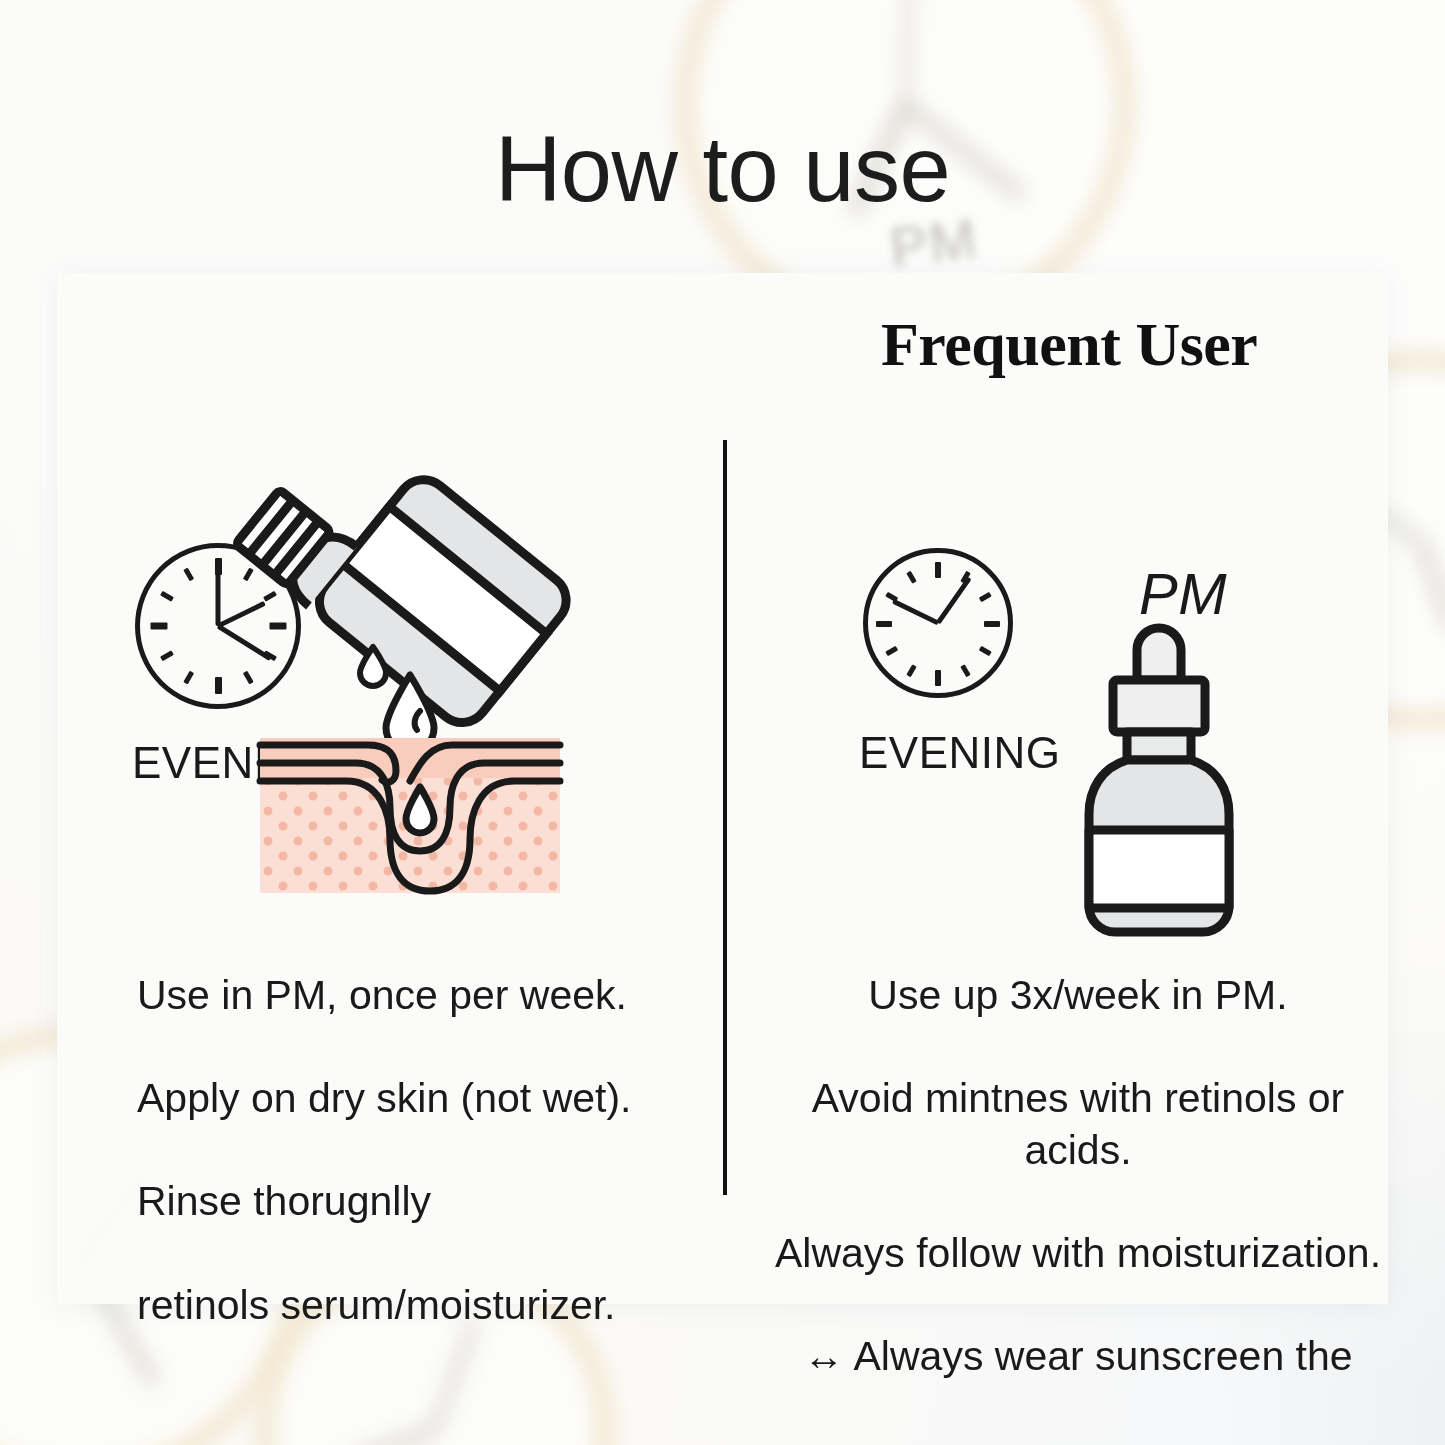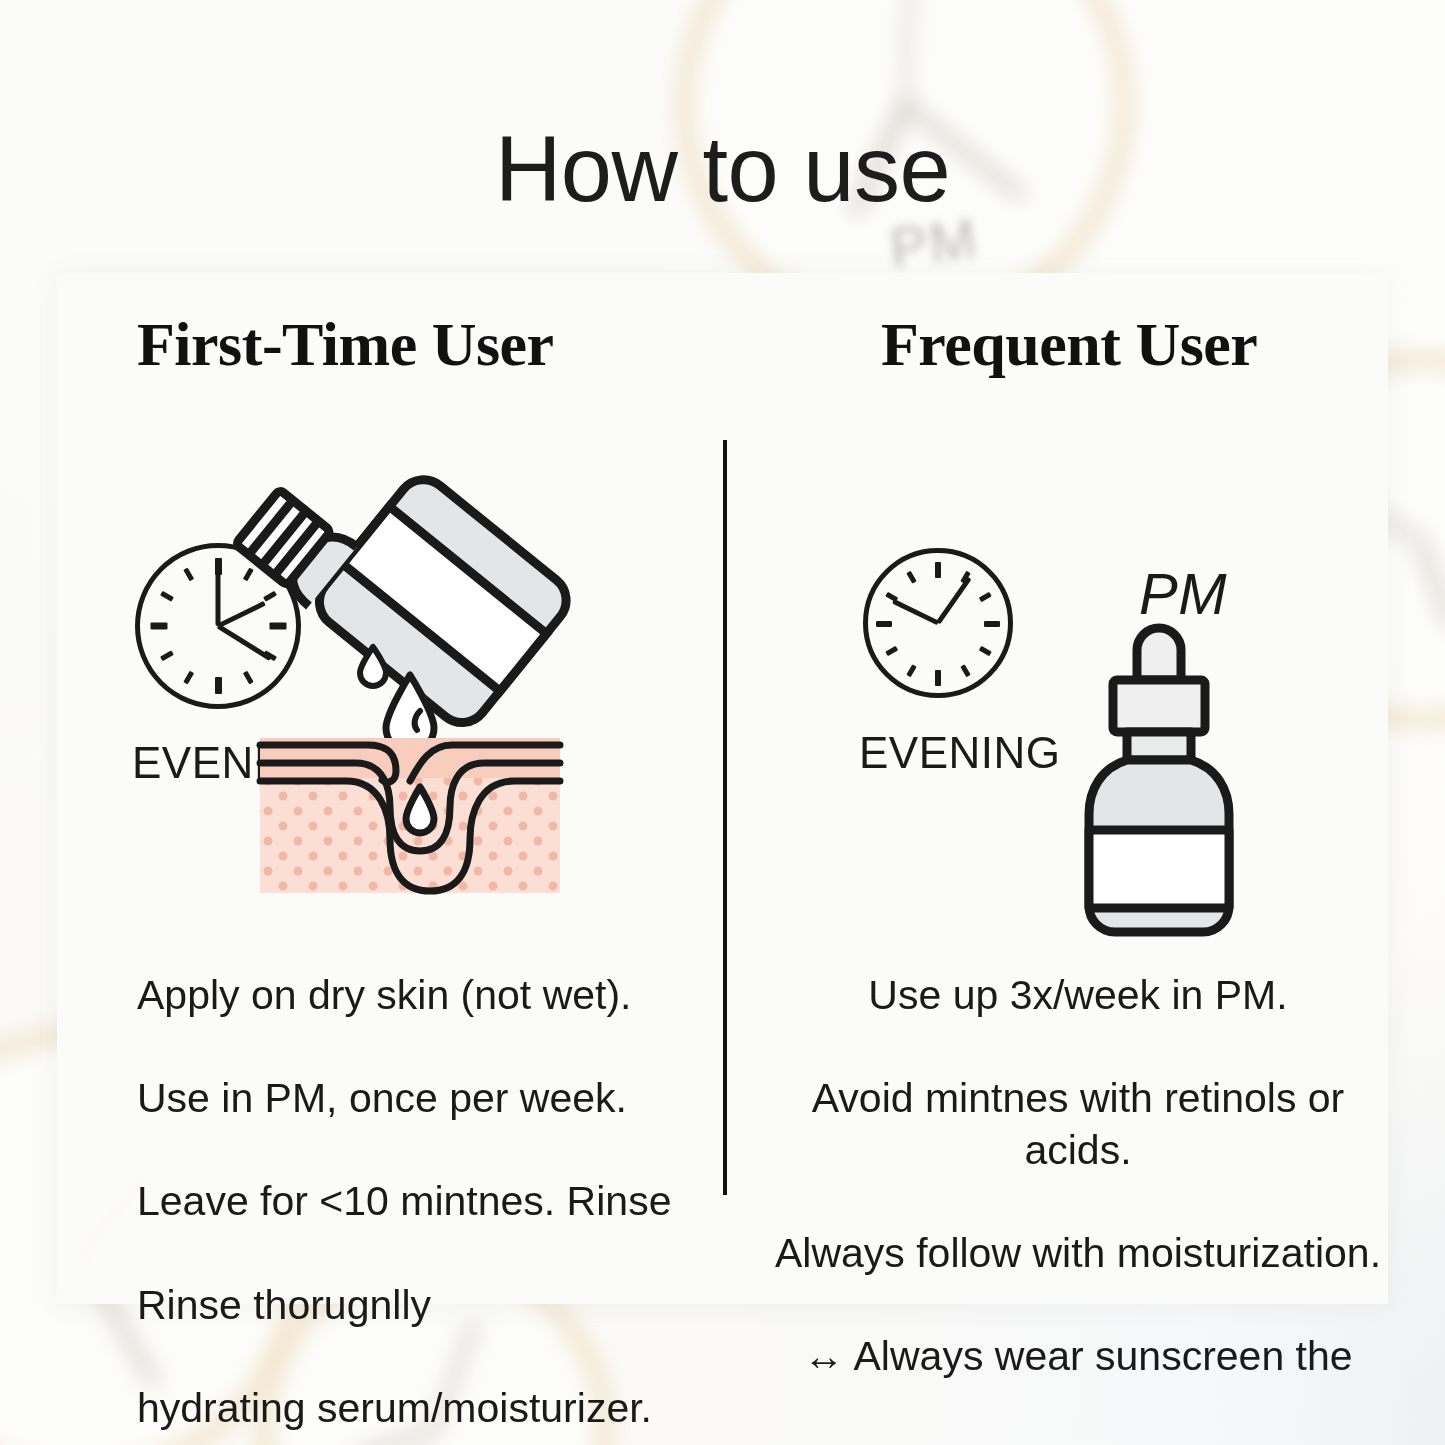"First-Time User" div.col-heading { html: <div>First-Time User</div> -> none }
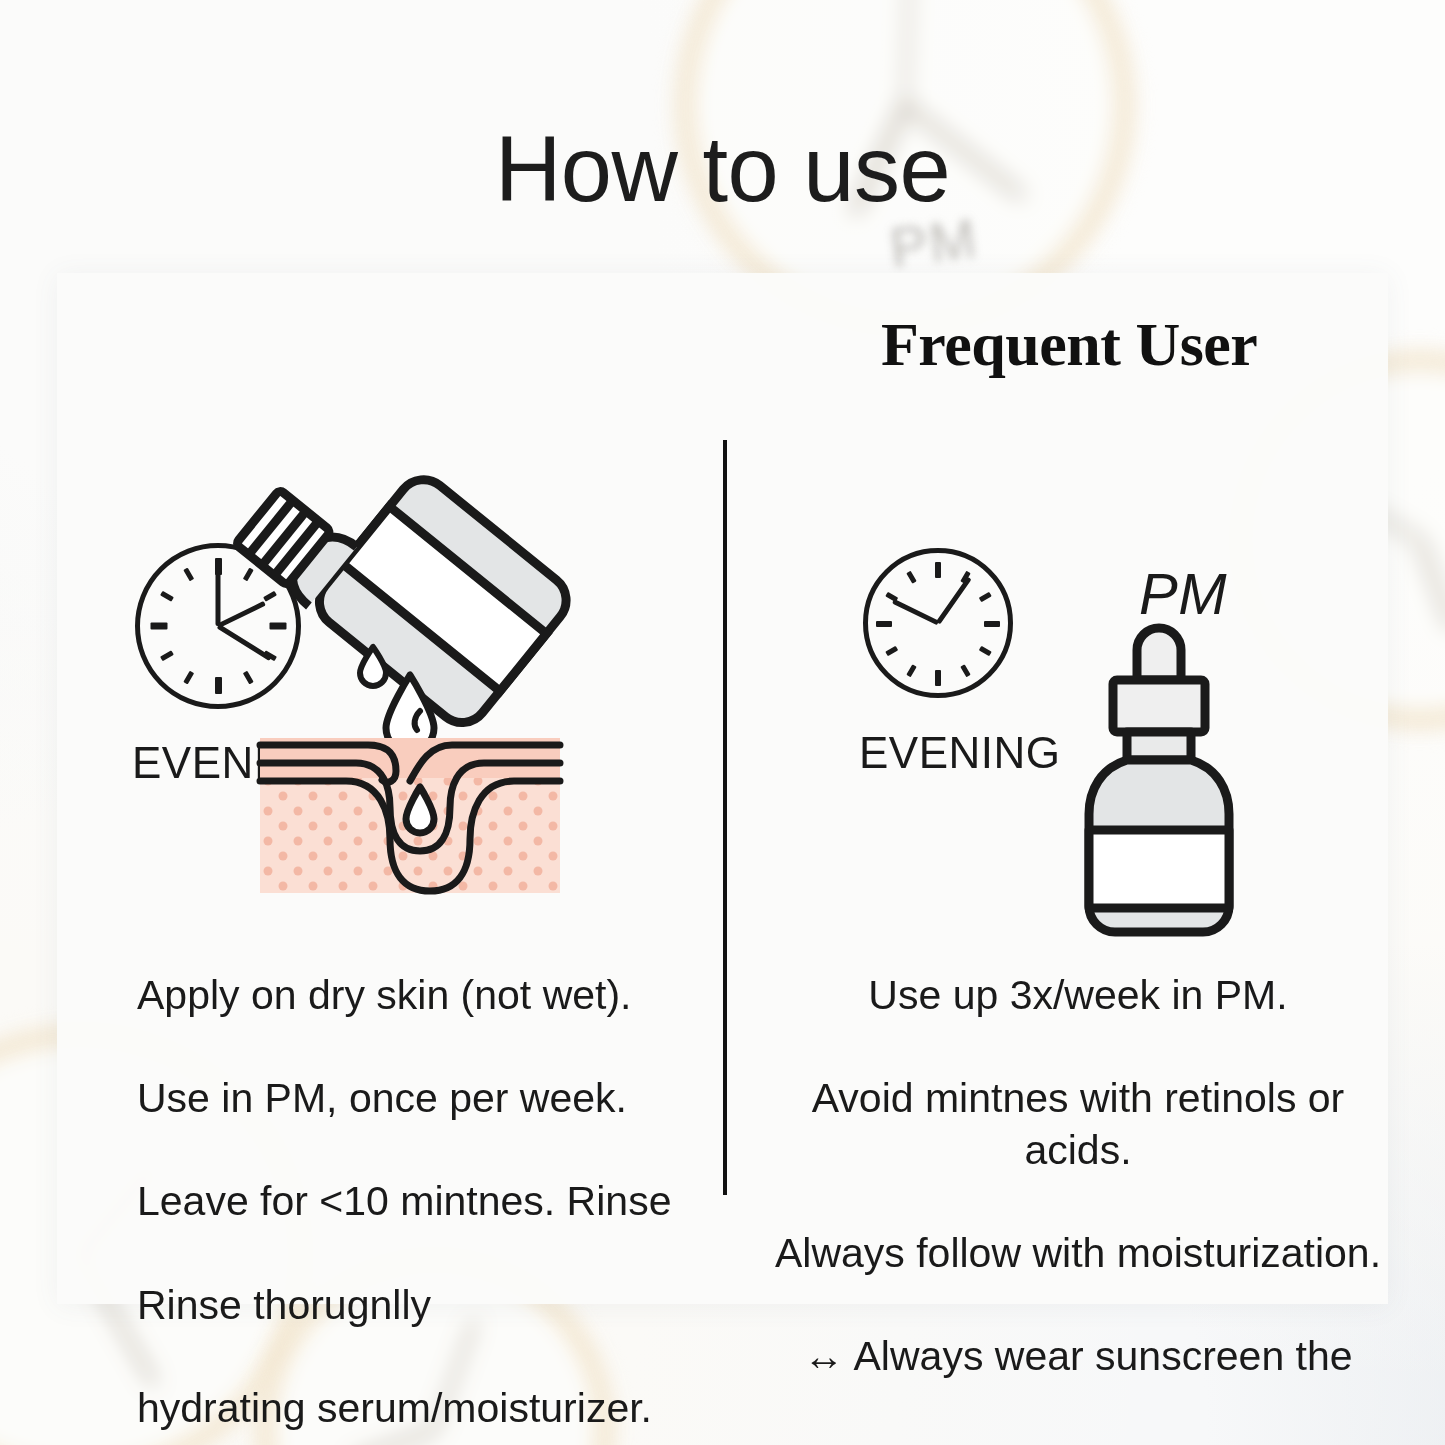"Apply on dry skin (not" span.line { order: before "Use in PM, once per" -> after "Use in PM, once per" }
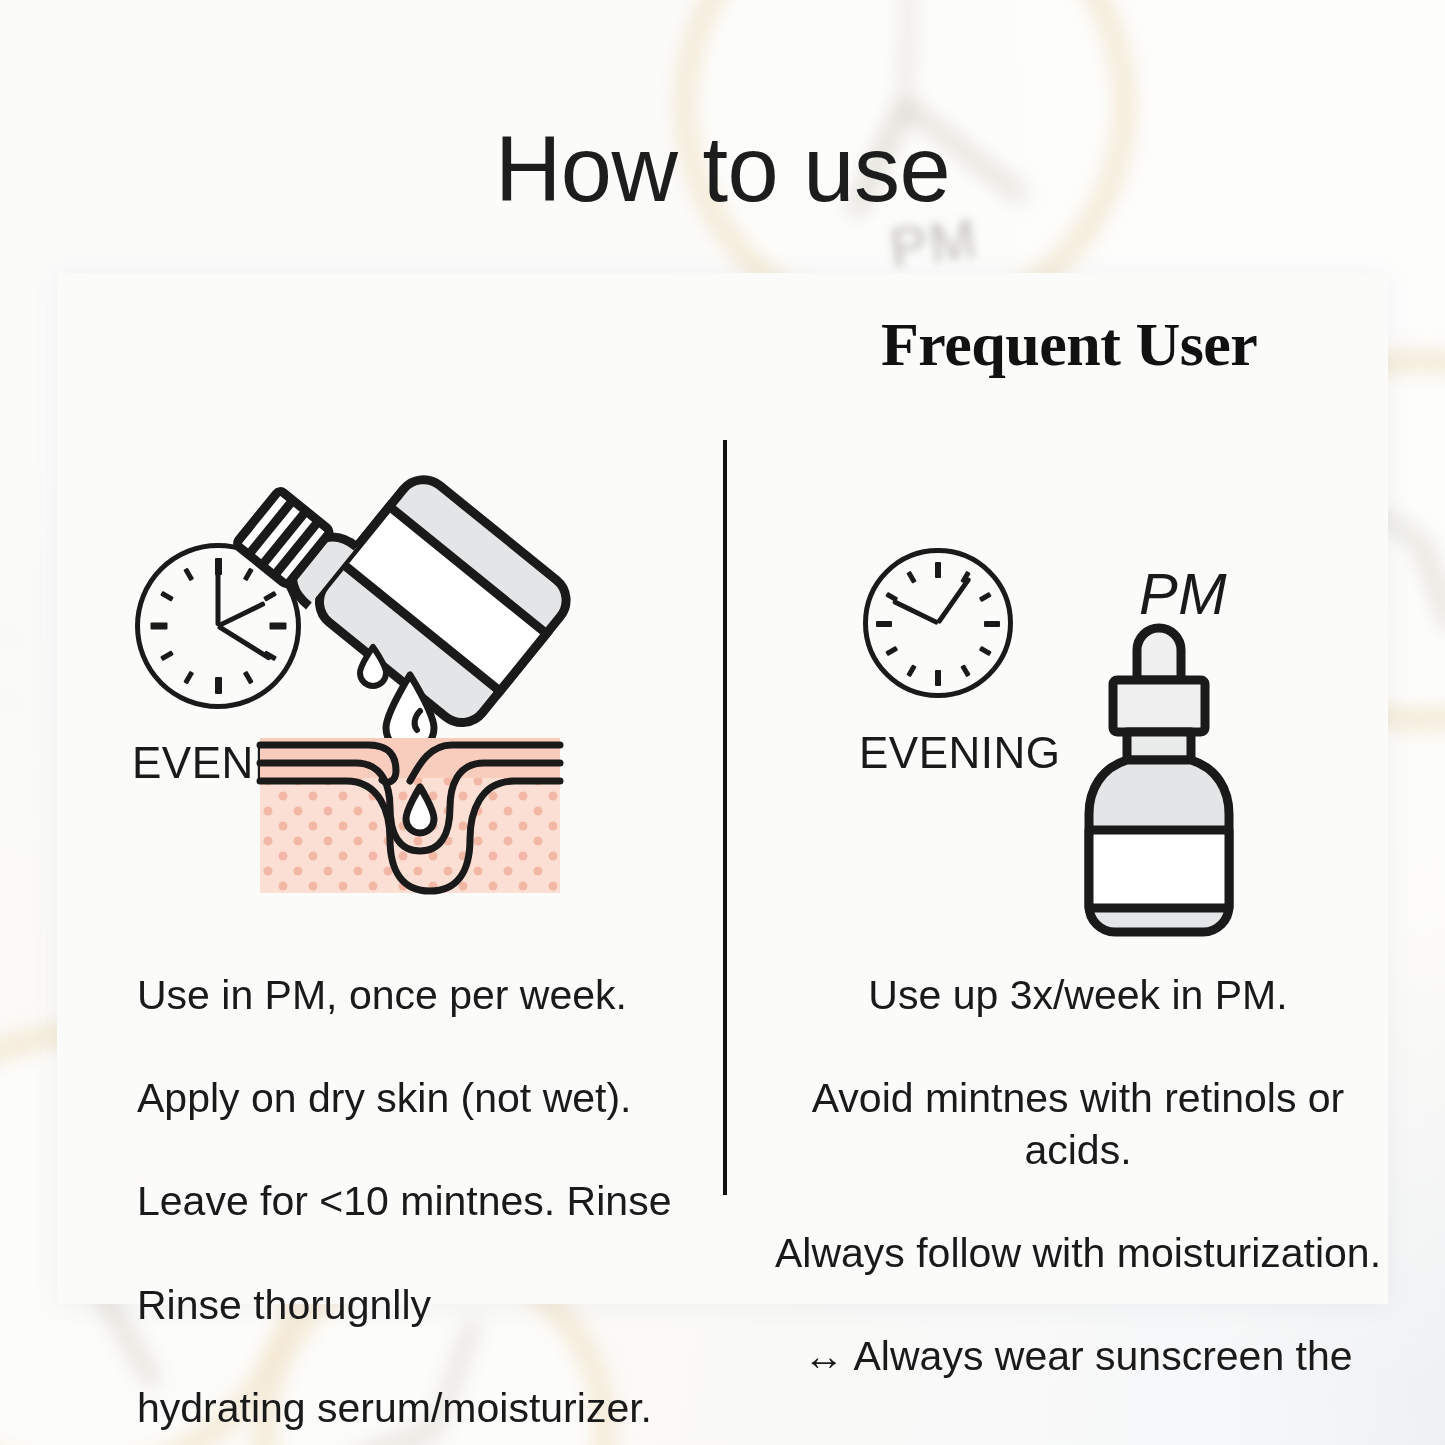"Leave for <10 mintnes. Rinse" span.line { html: <span>Leave for &lt;10 mintnes. Rinse</span> -> none }
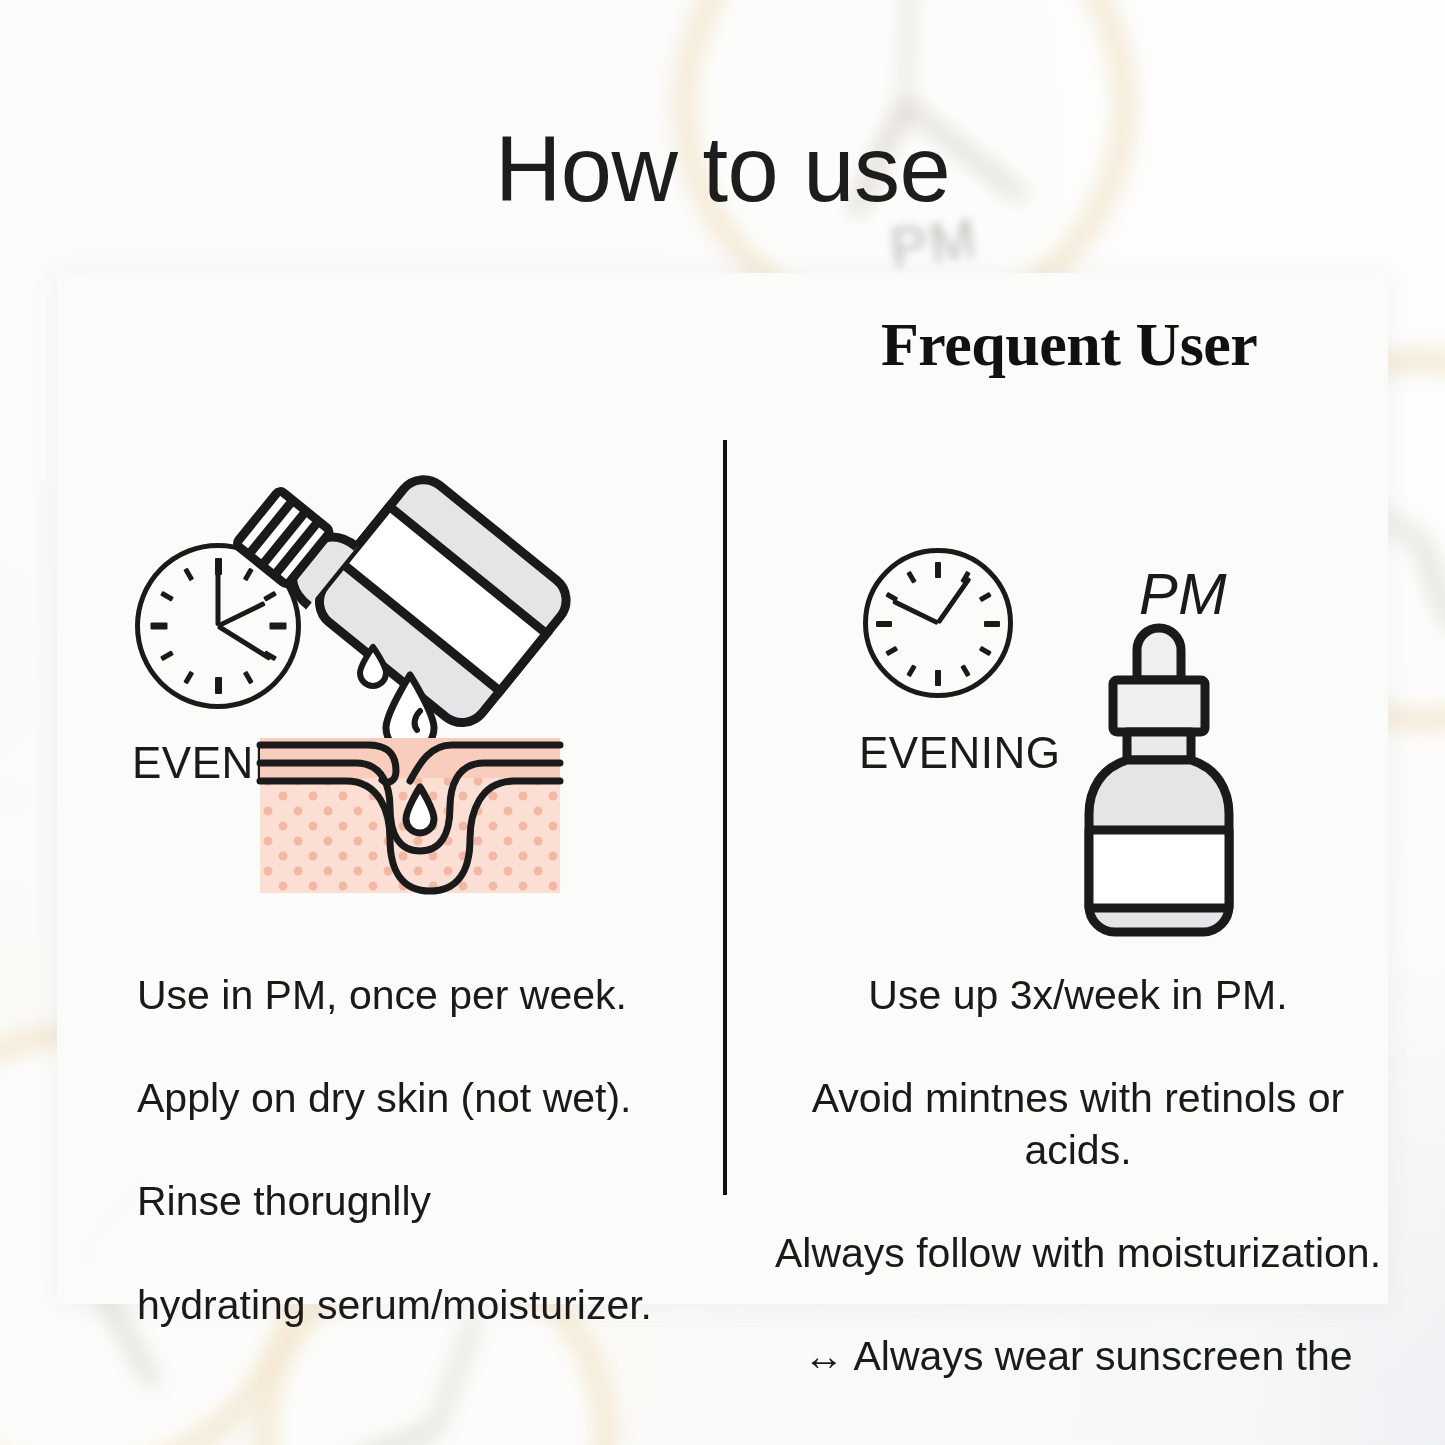"hydrating serum/moisturizer." span.line { text: hydrating -> retinols }
